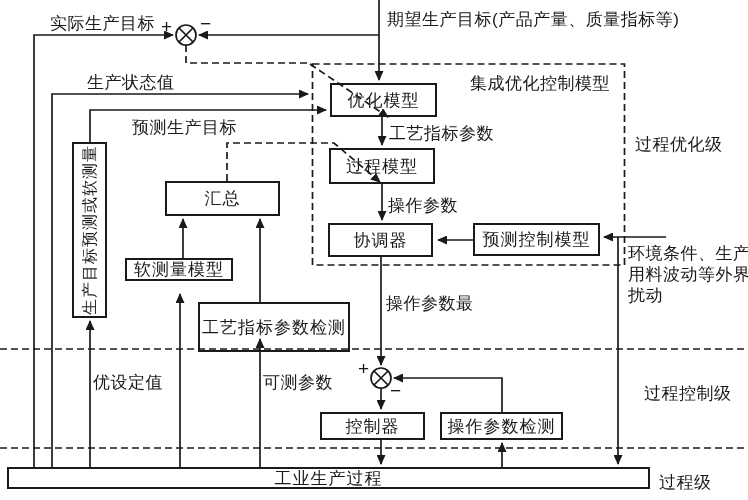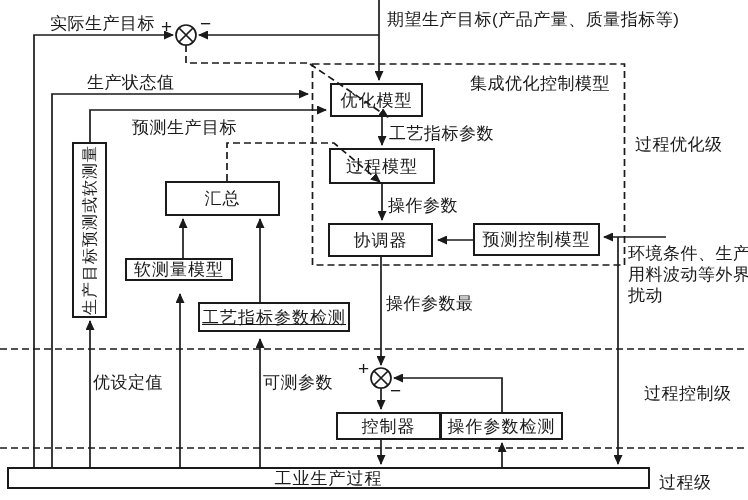"优化模型" div.box { width: 93px -> 107px }
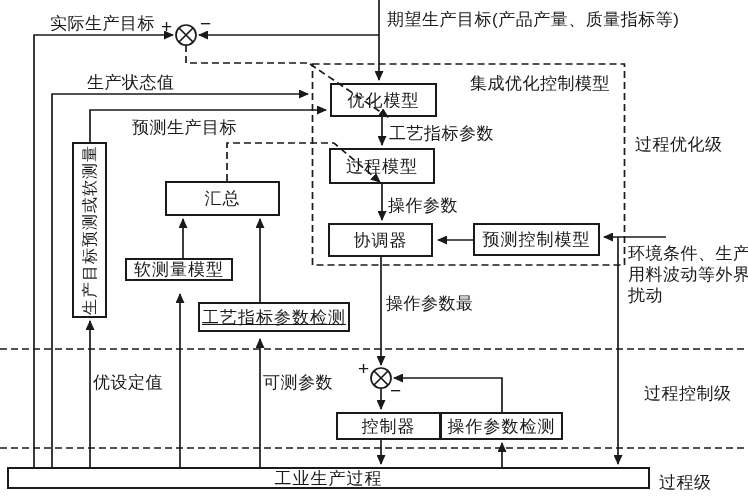"工艺指标参数检测" div.box { height: 30px -> 50px; text-decoration: underline -> none }
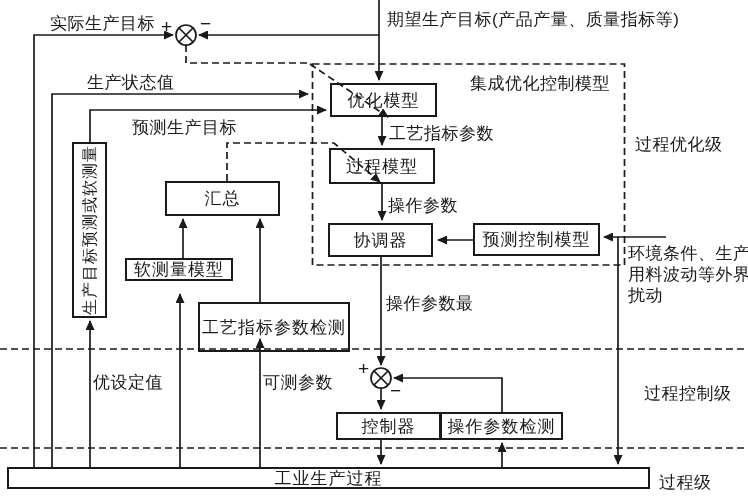"控制器" div.box { margin-left: 16px -> none }
